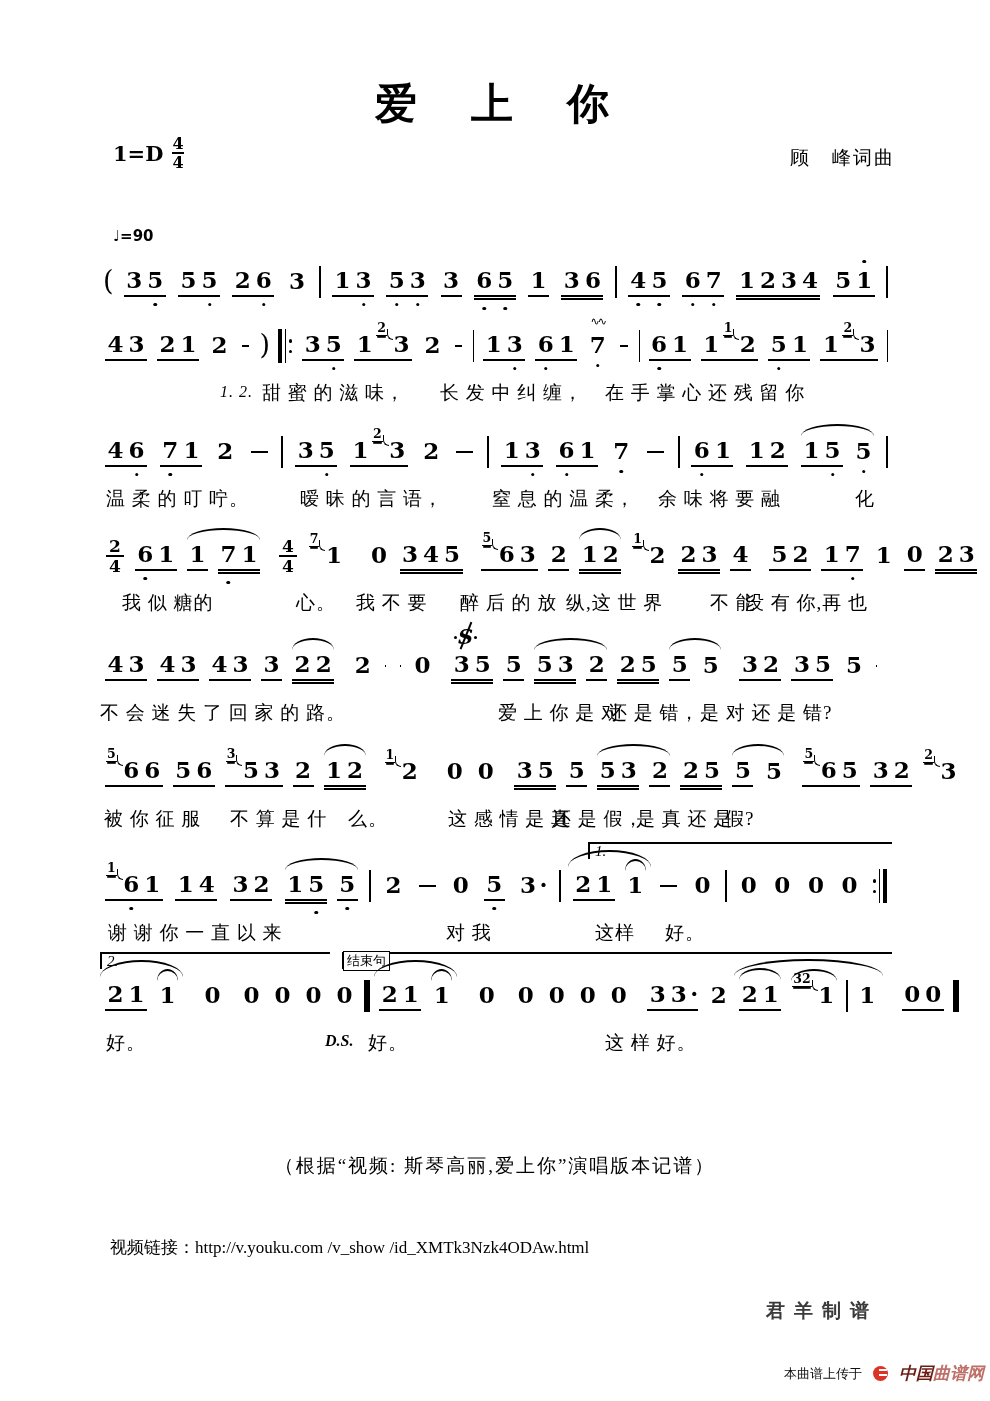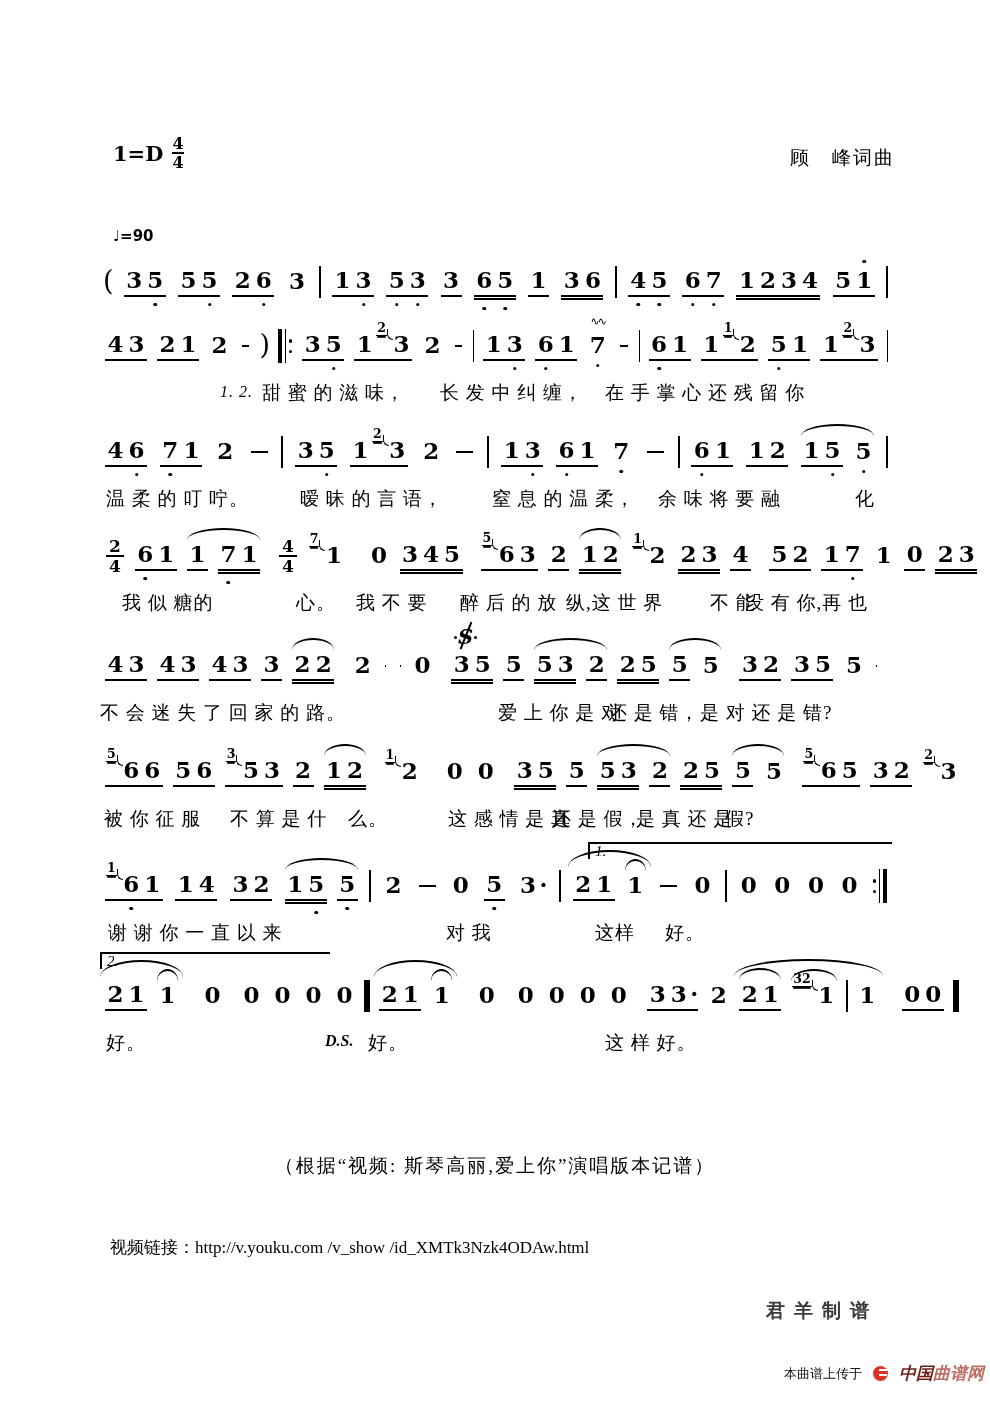"爱 上 你" div.title { html: none -> <div>爱 上 你</div> }
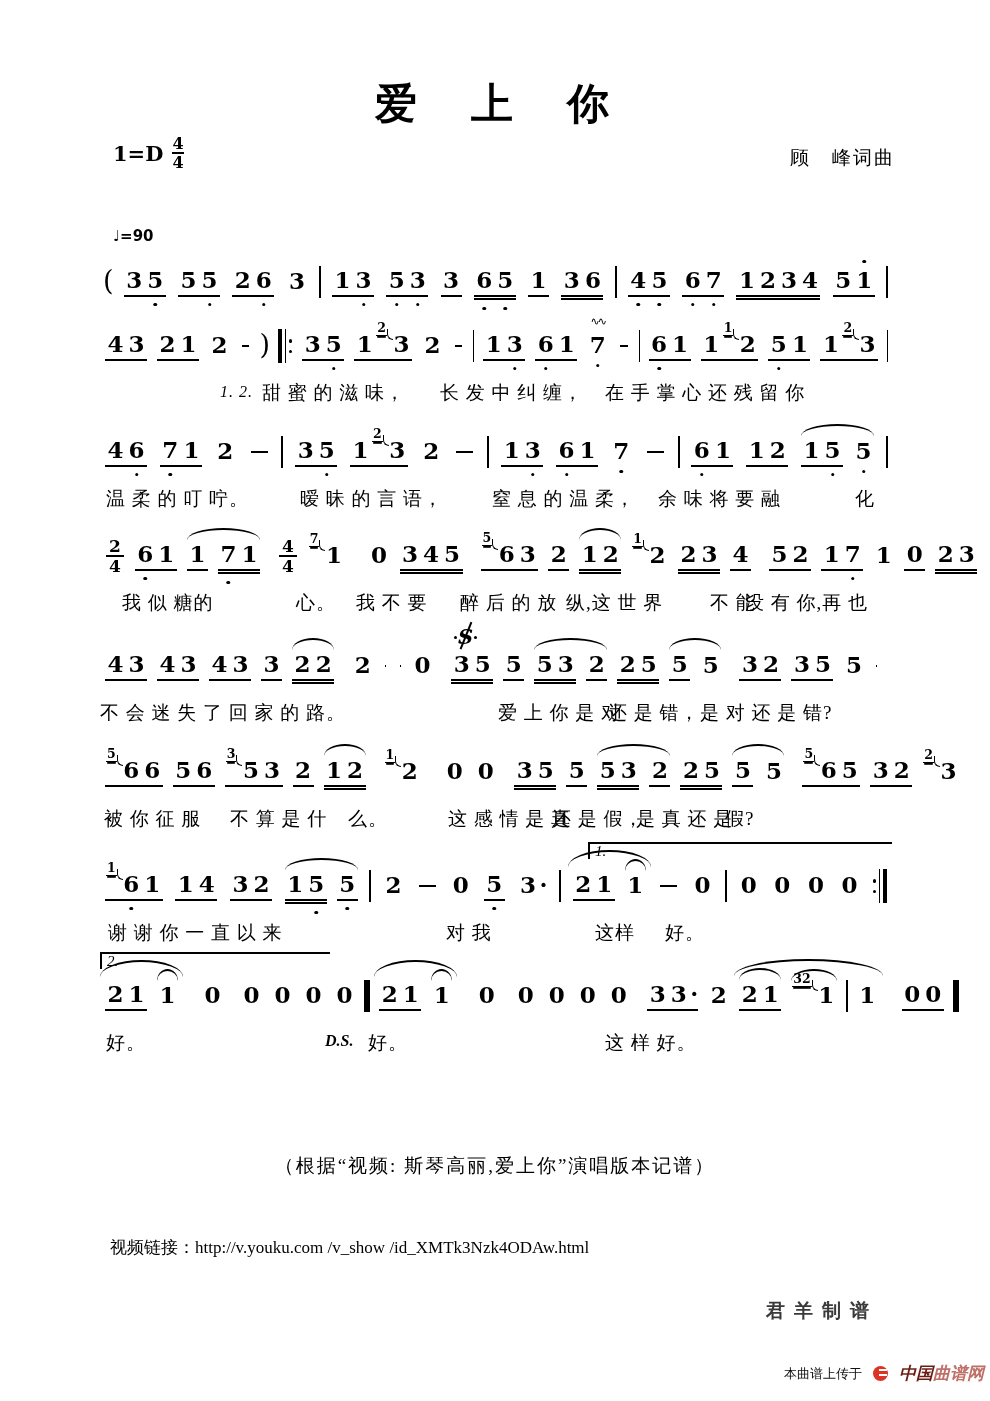"结束句" div.endbox { html: none -> <div> <span>结束句</span> </div> }
